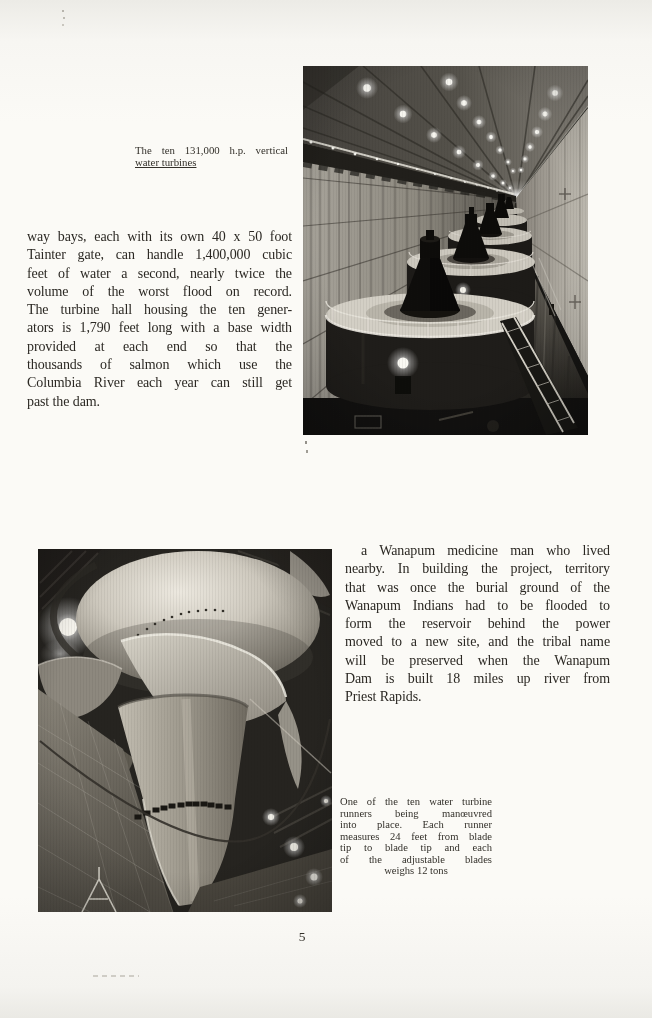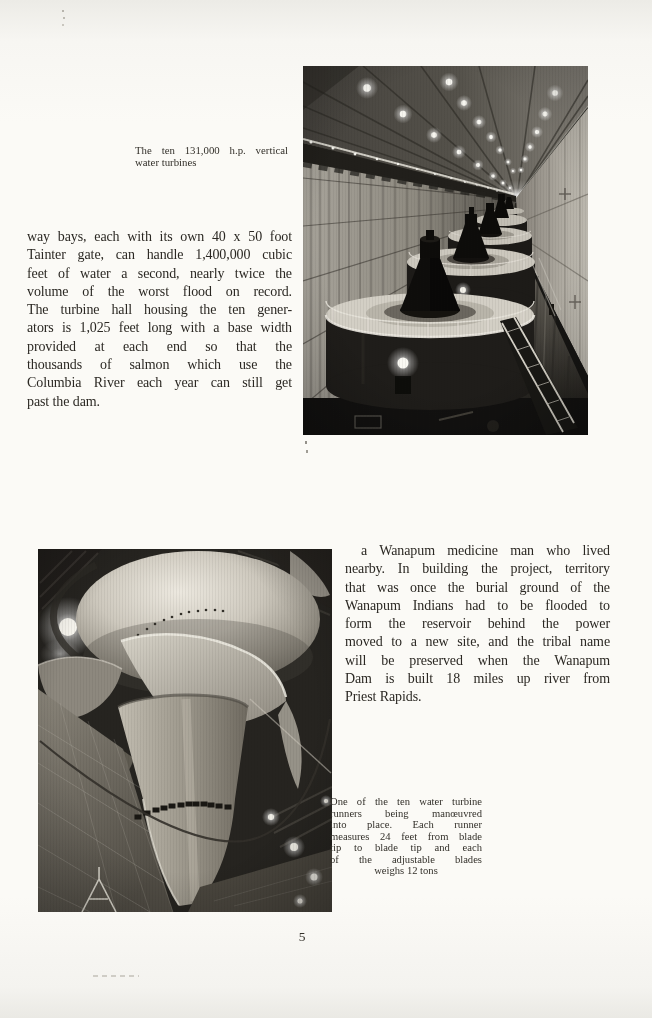"water turbines" .caption-top .tline:last-child { text-decoration: none -> underline }
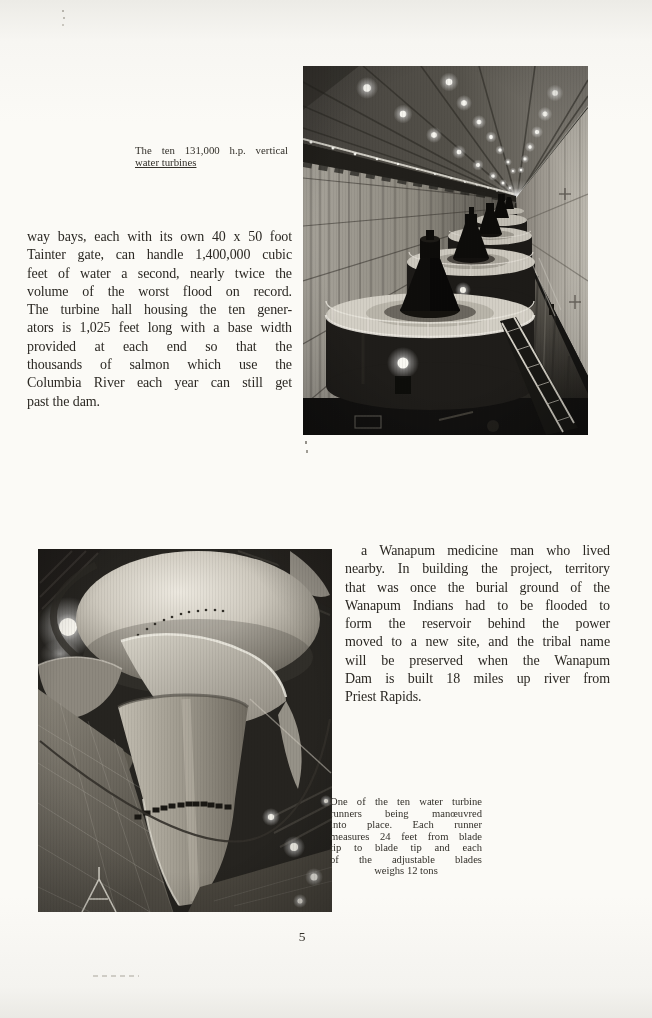"ators is 1,025 feet long" div.tline { text: 1,025 -> 1,790 }
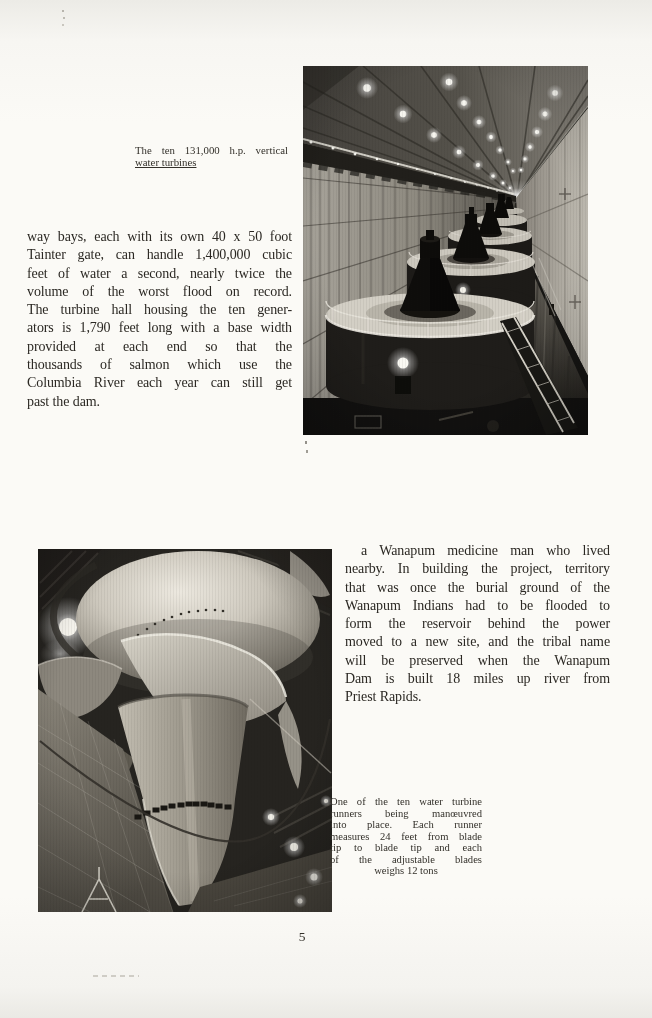"One of the ten water" .caption-bottom { left: 330px -> 340px }
